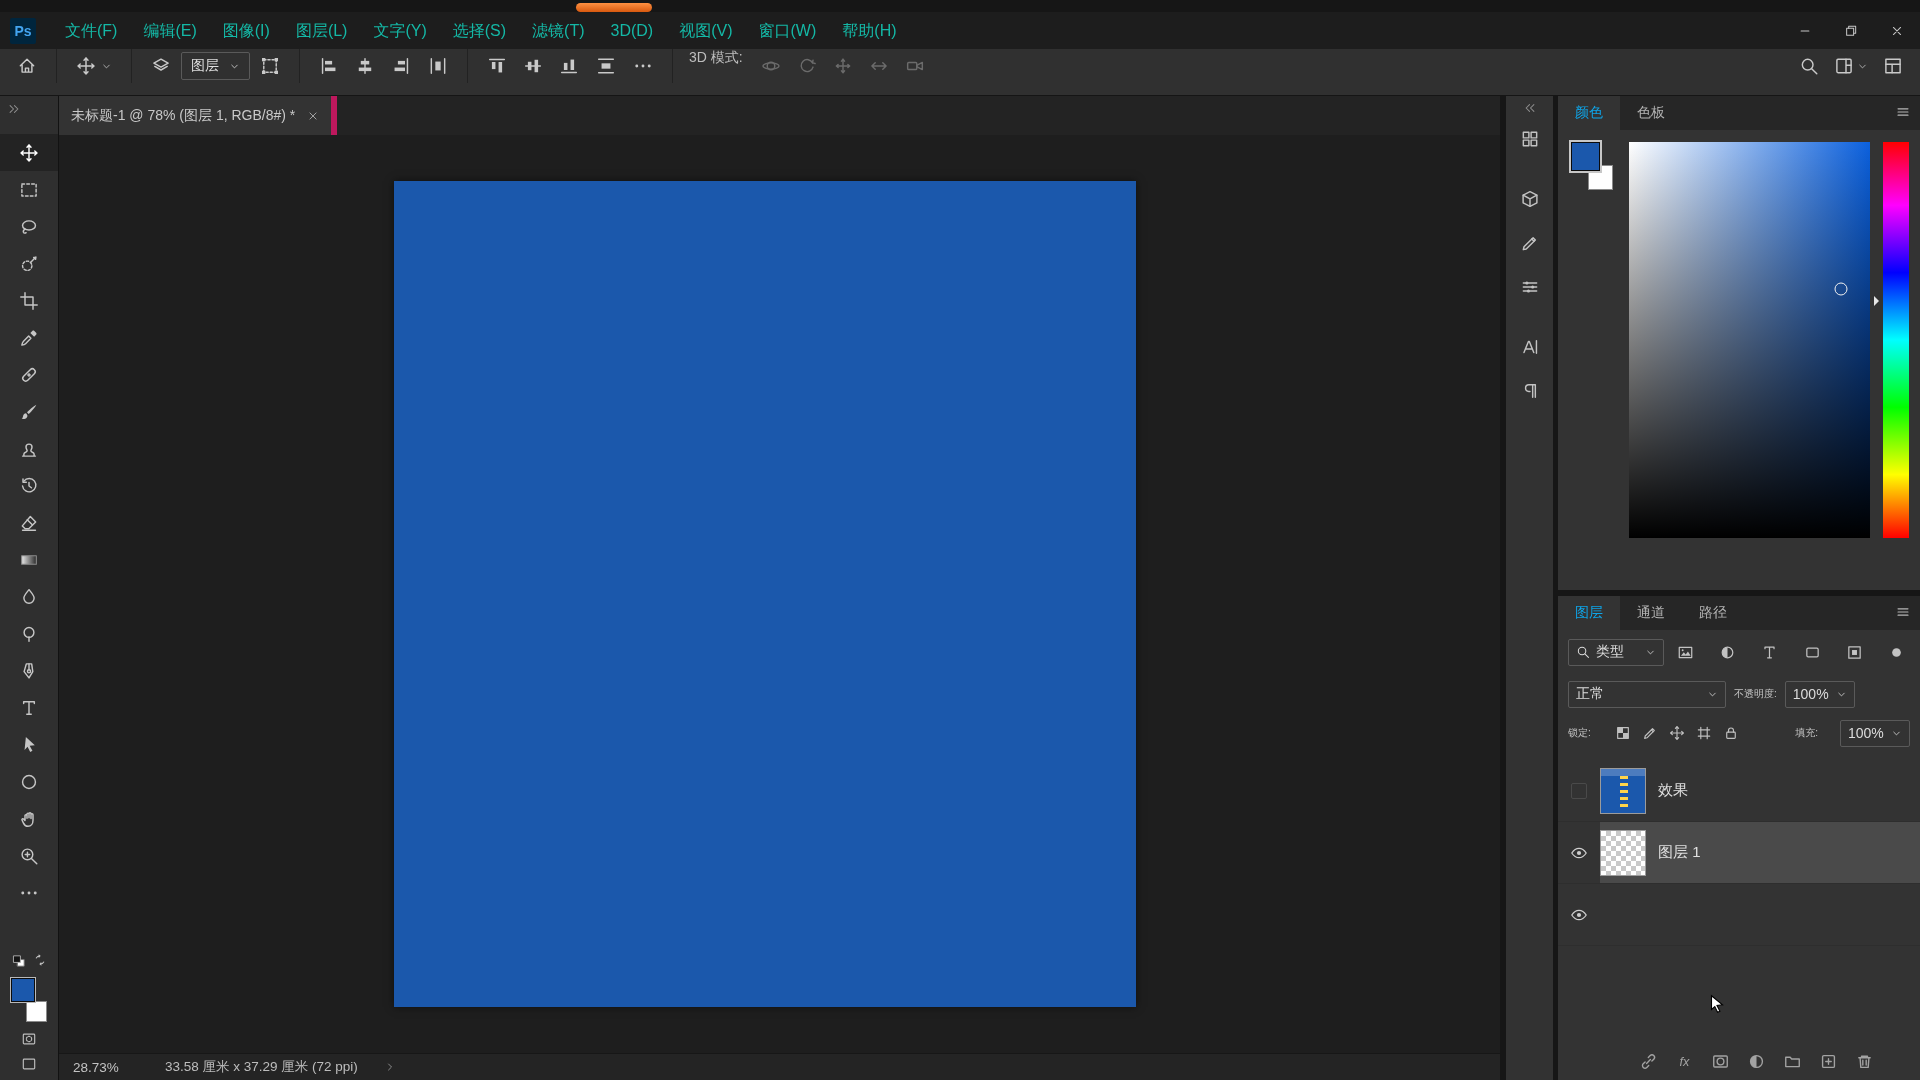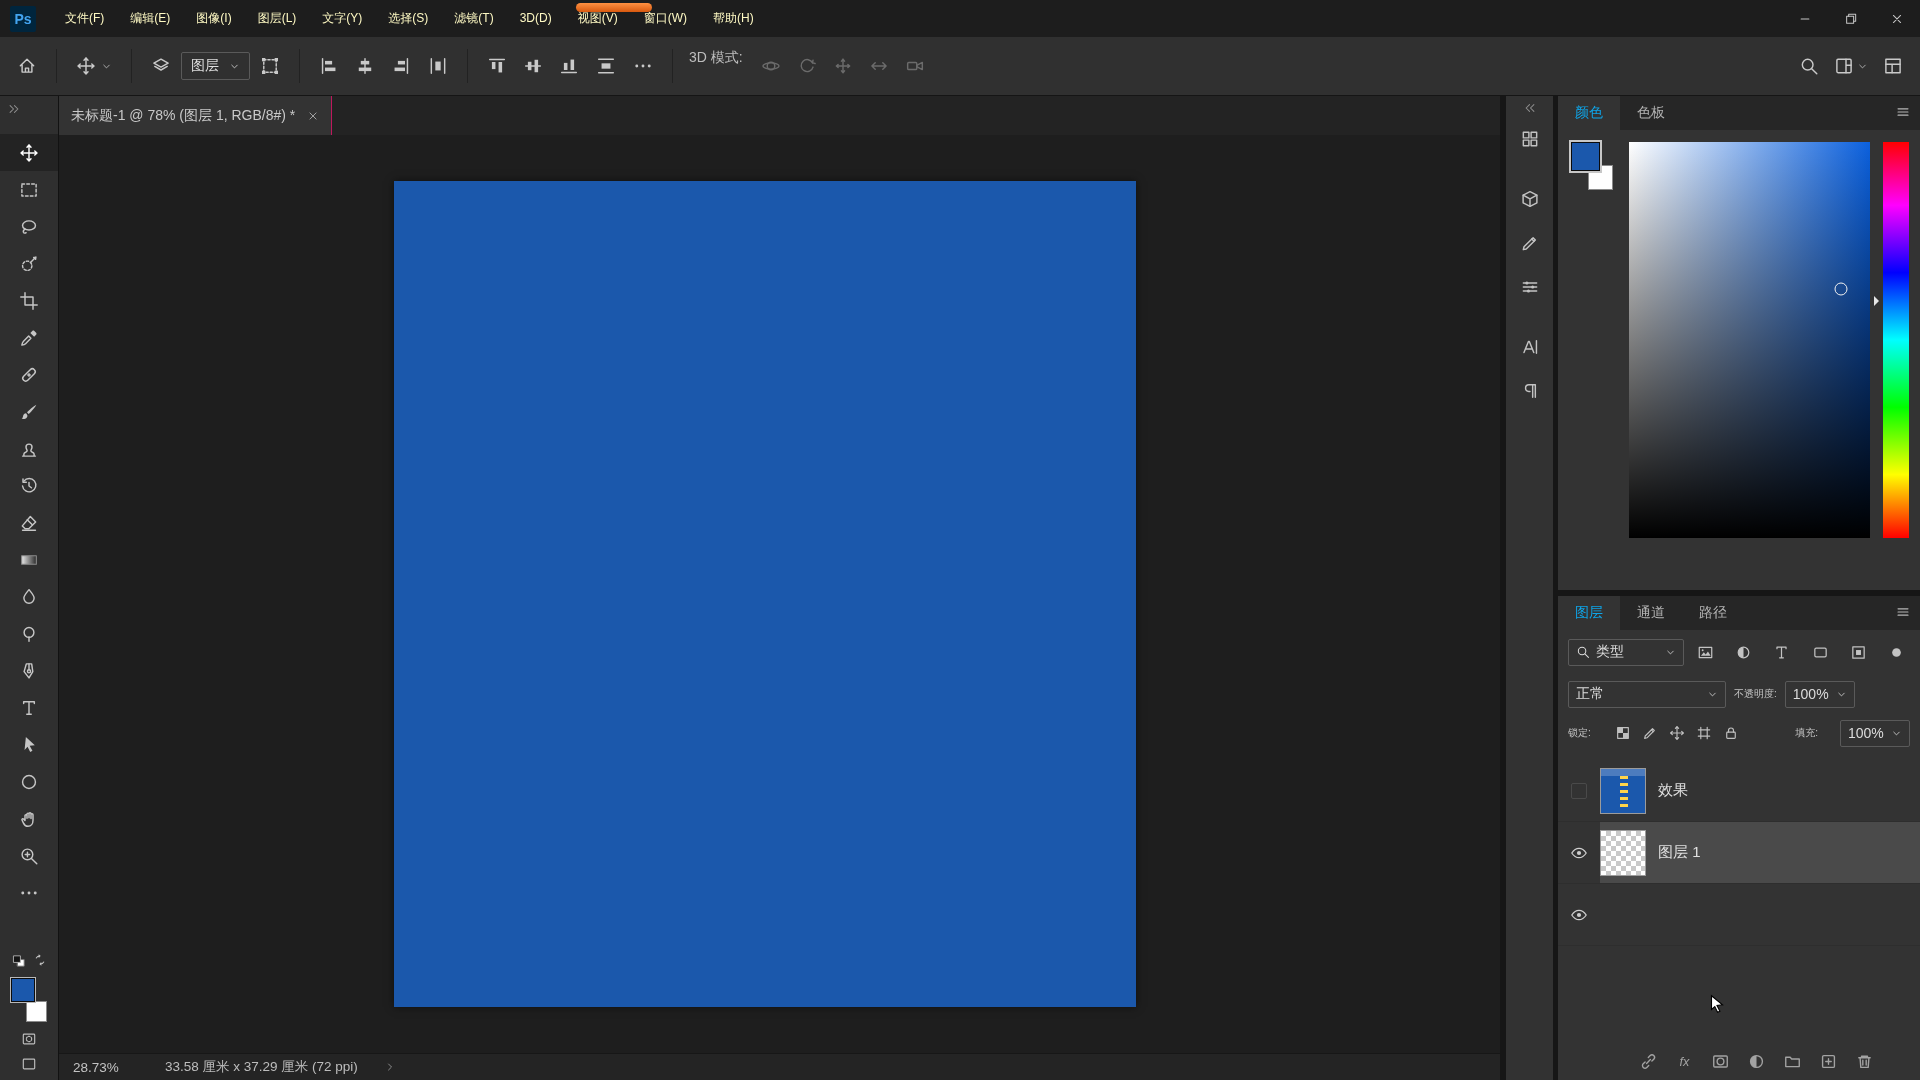"Ps" .menubar { top: 0 -> 12px }
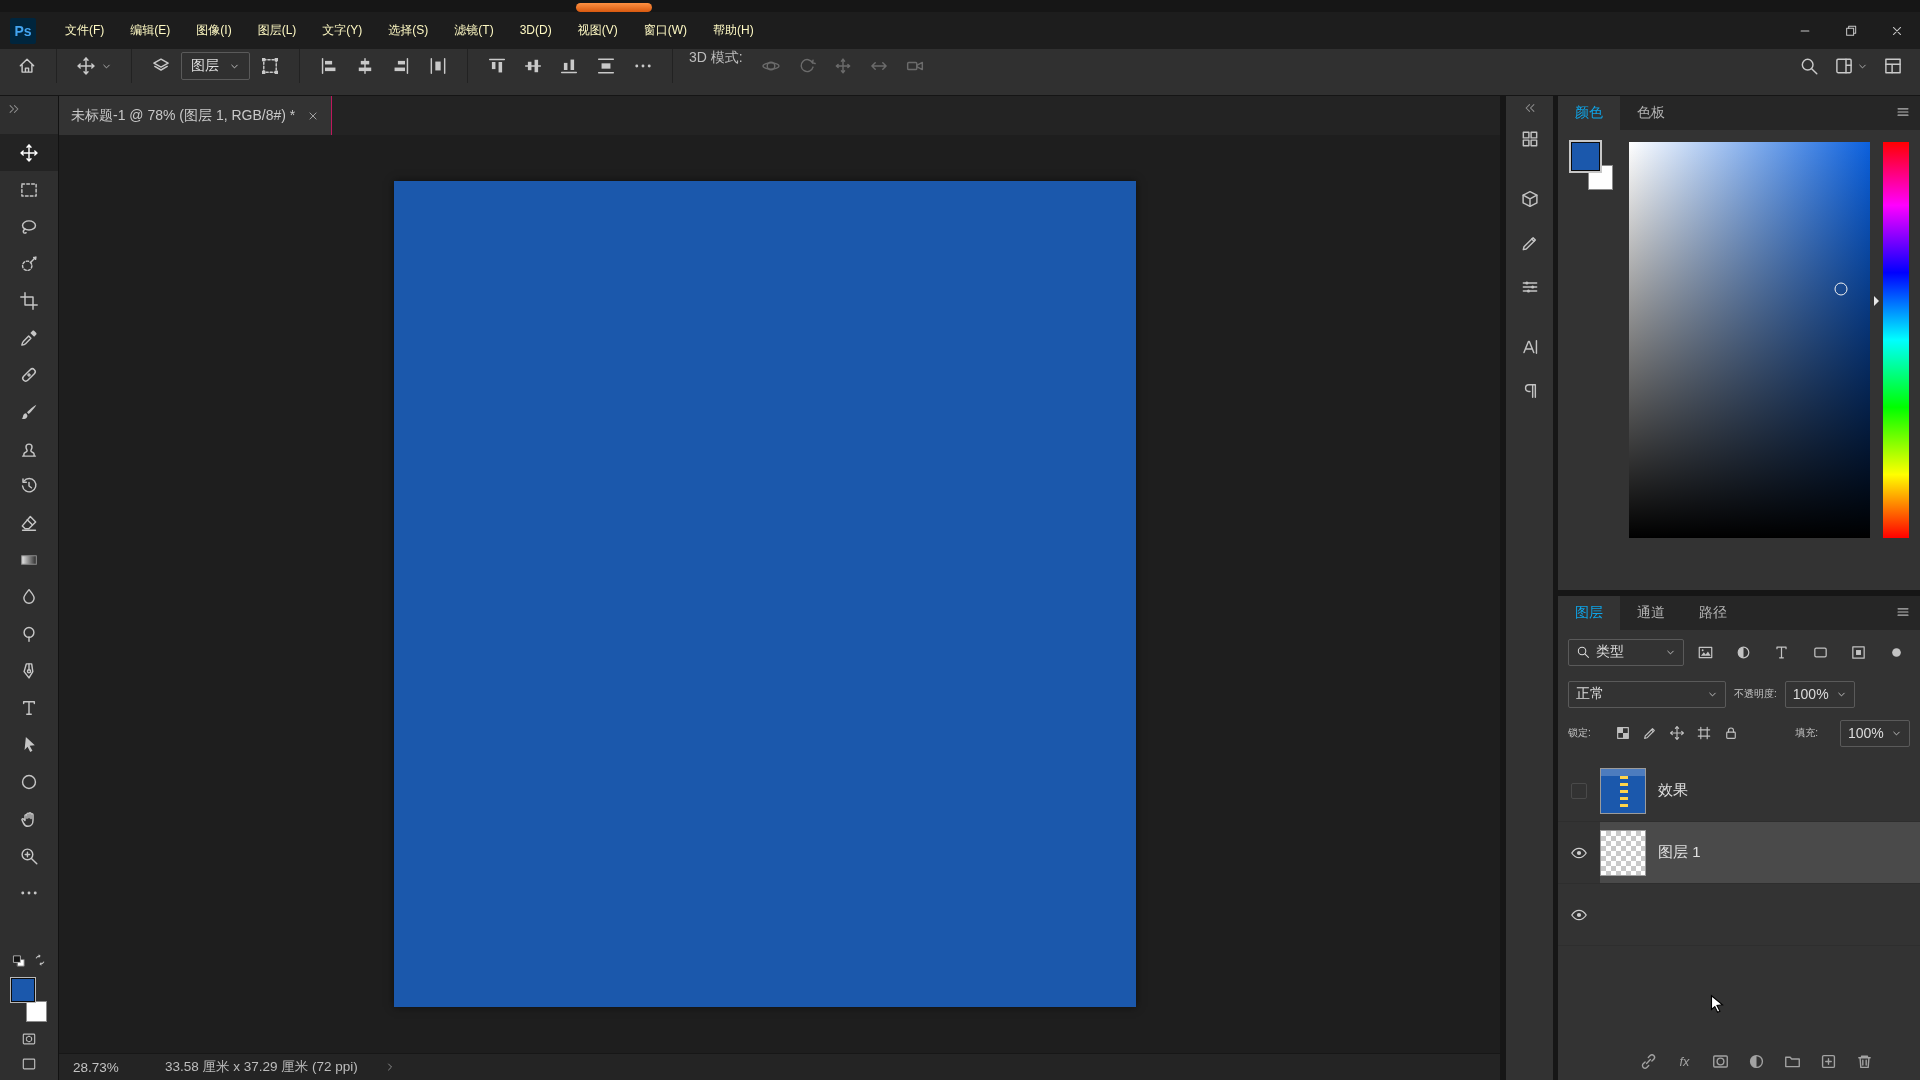"文件(F)" .menu-item { color: #fef9c3 -> #14b8a6; font-size: 12px -> 16px }
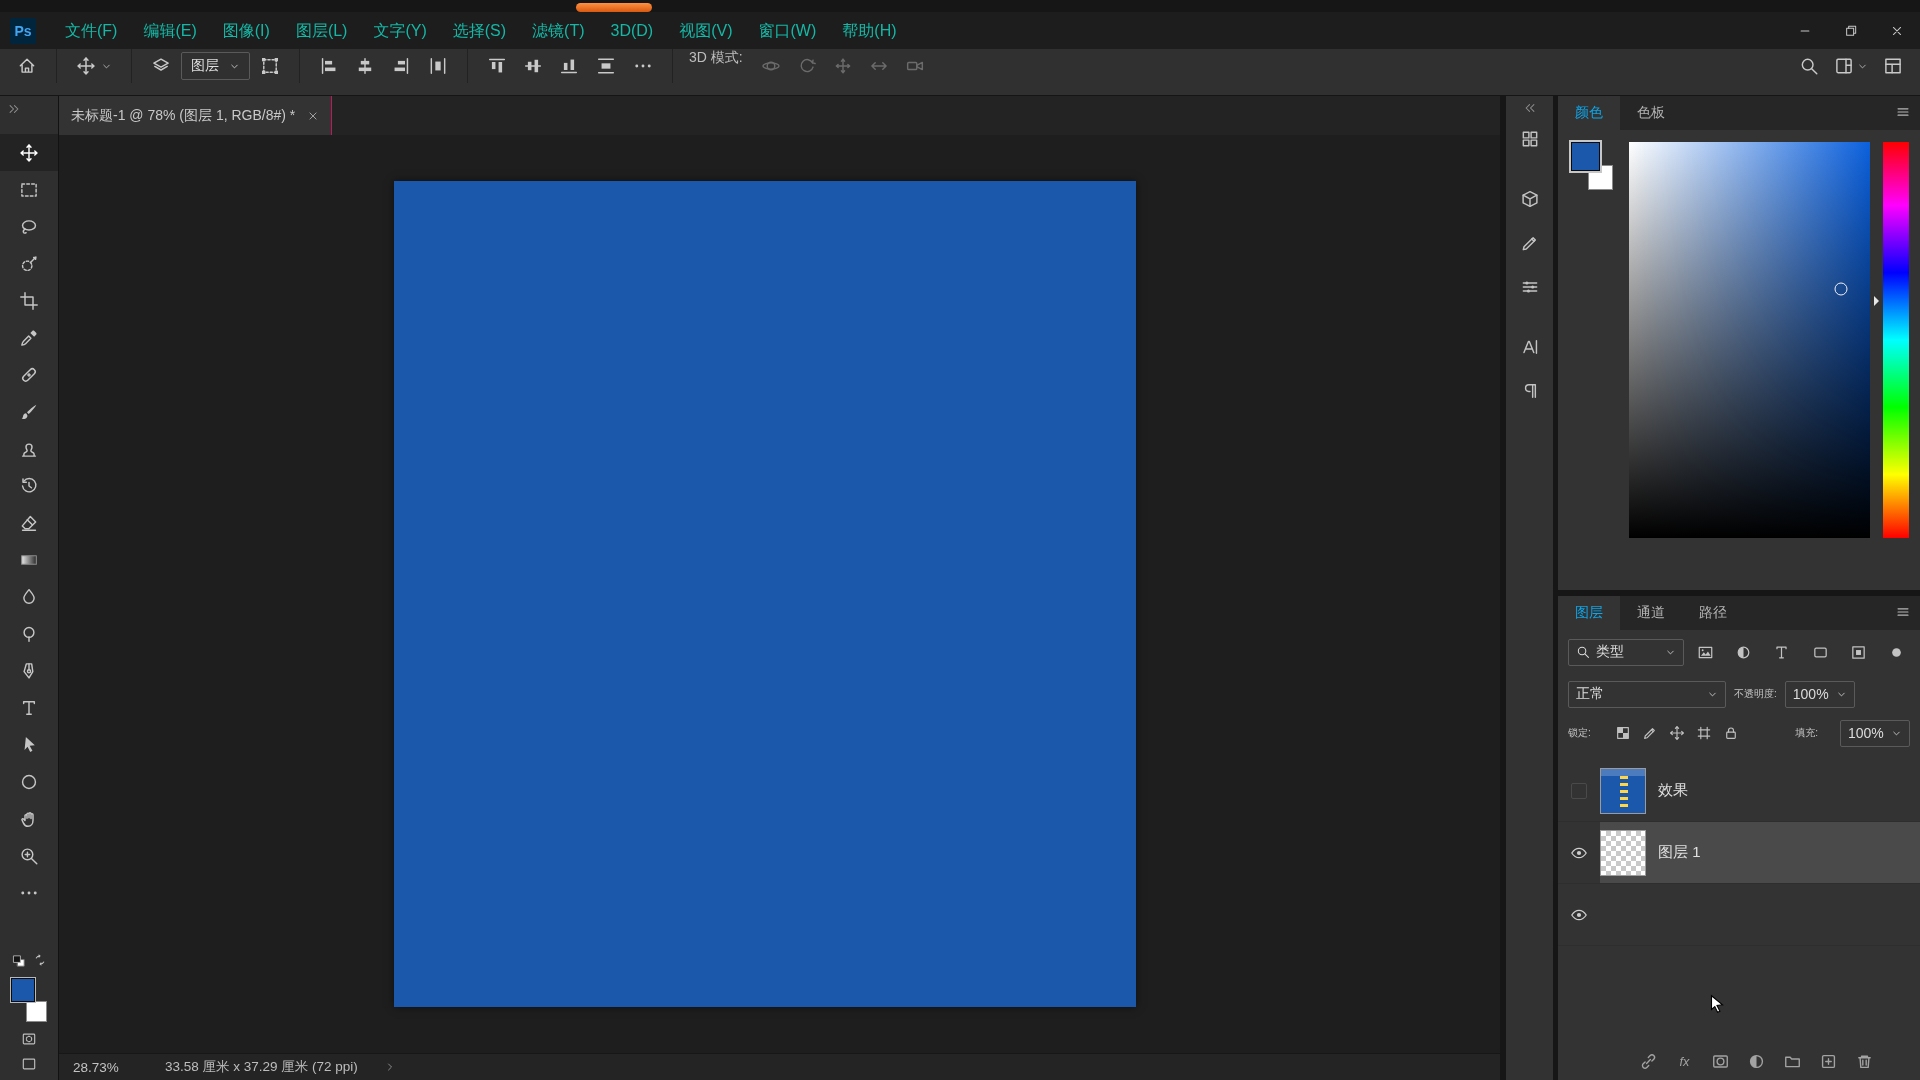"未标题-1 @ 78% (图层 1," .doc-tab { border-right: 1px solid #be185d -> 6px solid #be185d }
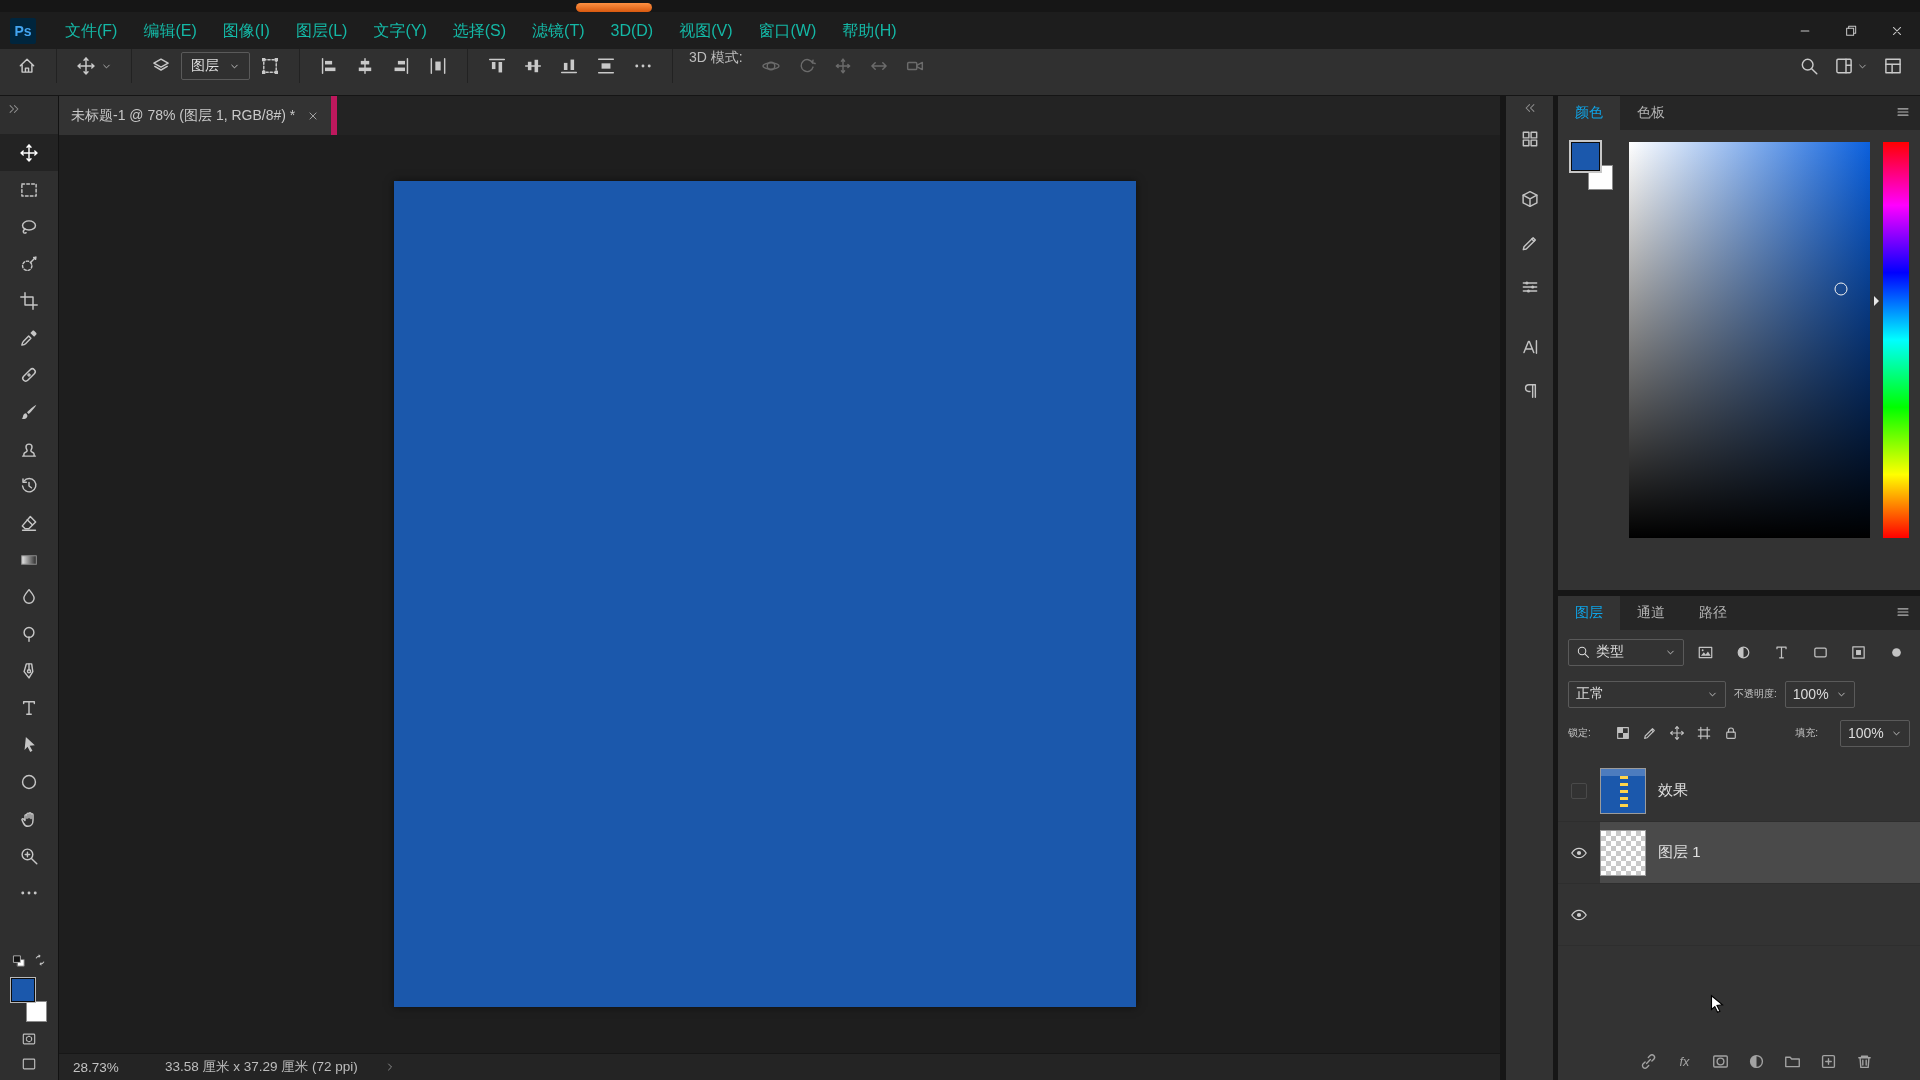"类型" .type-dd { width: 116px -> 96px }
